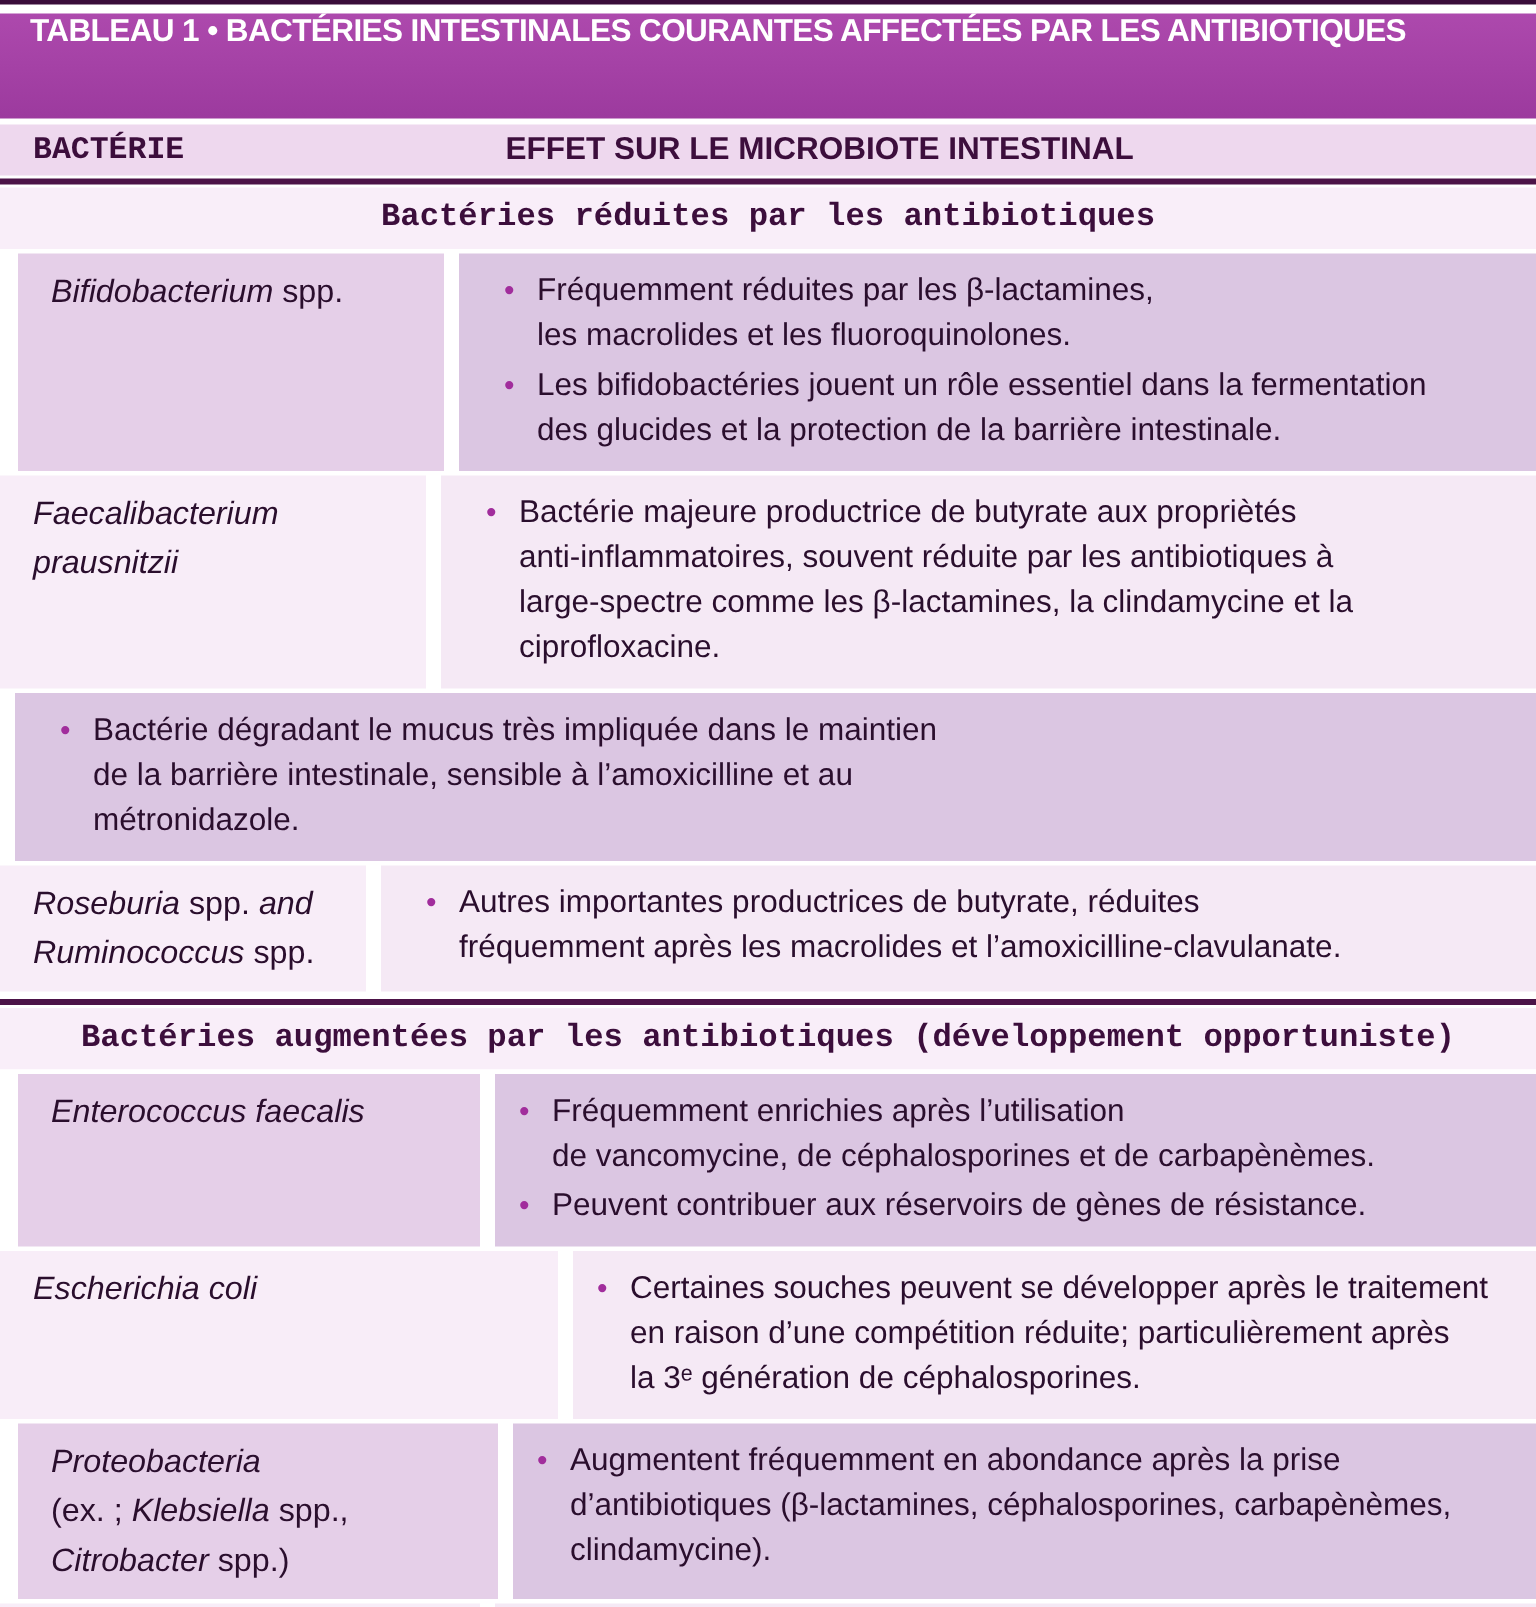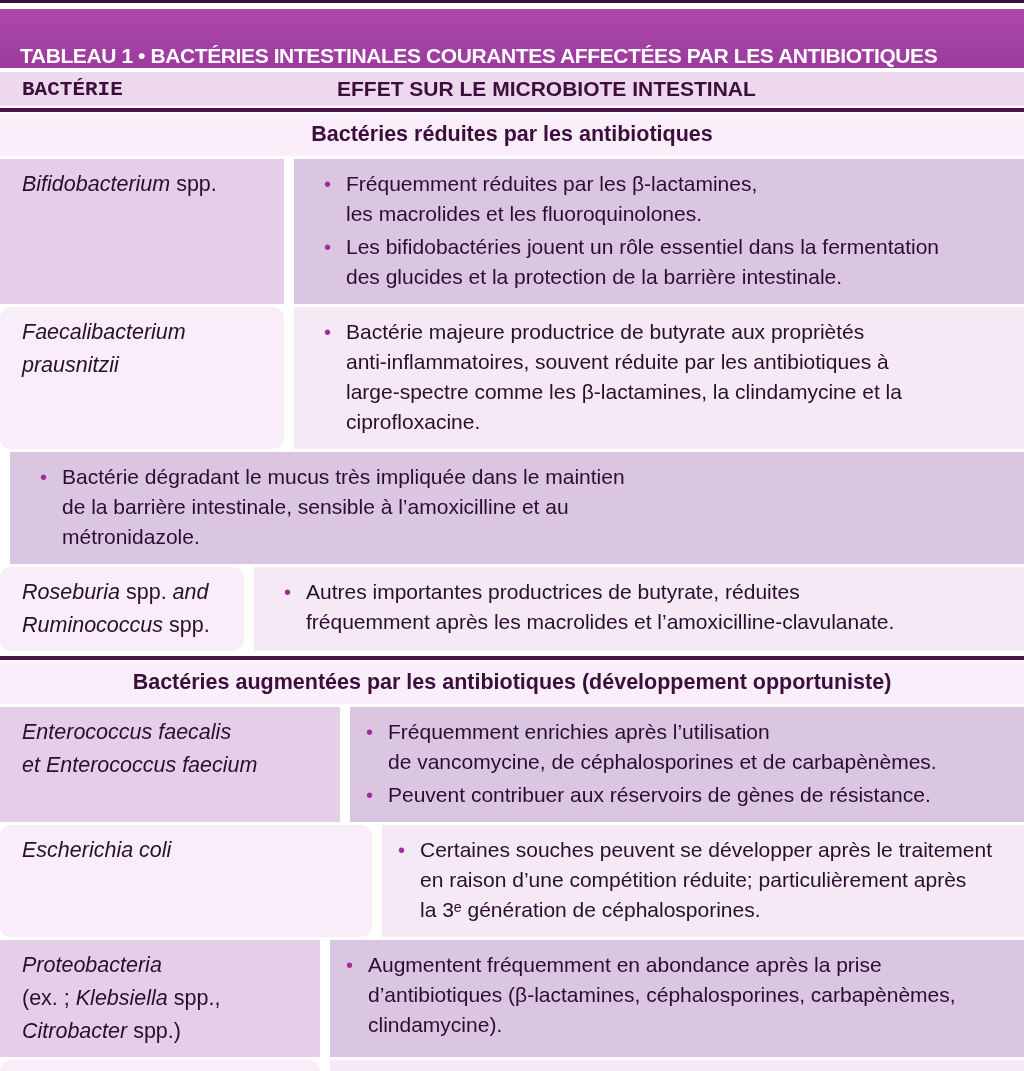"TABLEAU 1 • BACTÉRIES INTESTINALES" .title-bar { align-items: flex-end -> flex-start; height: 59px -> 70px }
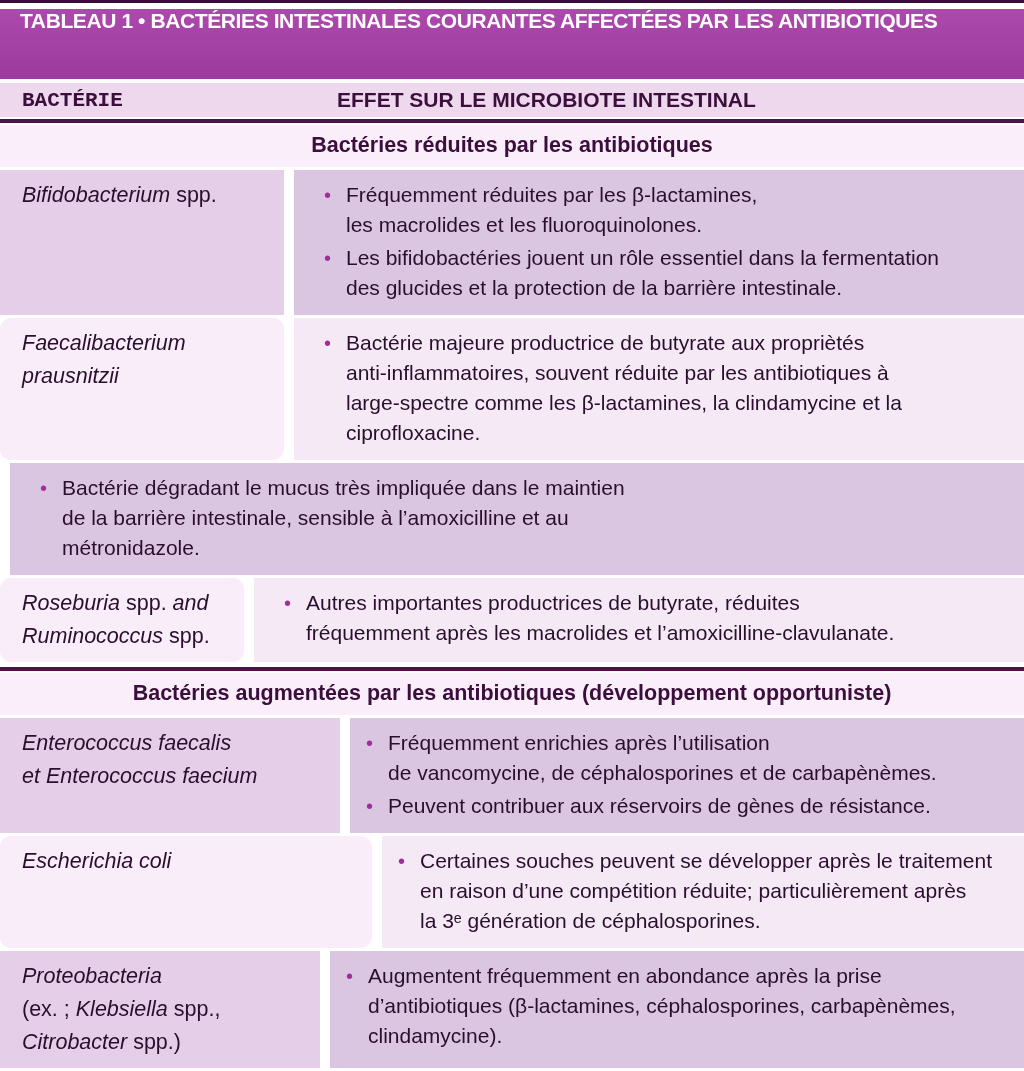"Bactéries réduites par les antibiotiques" .section-header { font-family: none -> Liberation Mono, monospace }
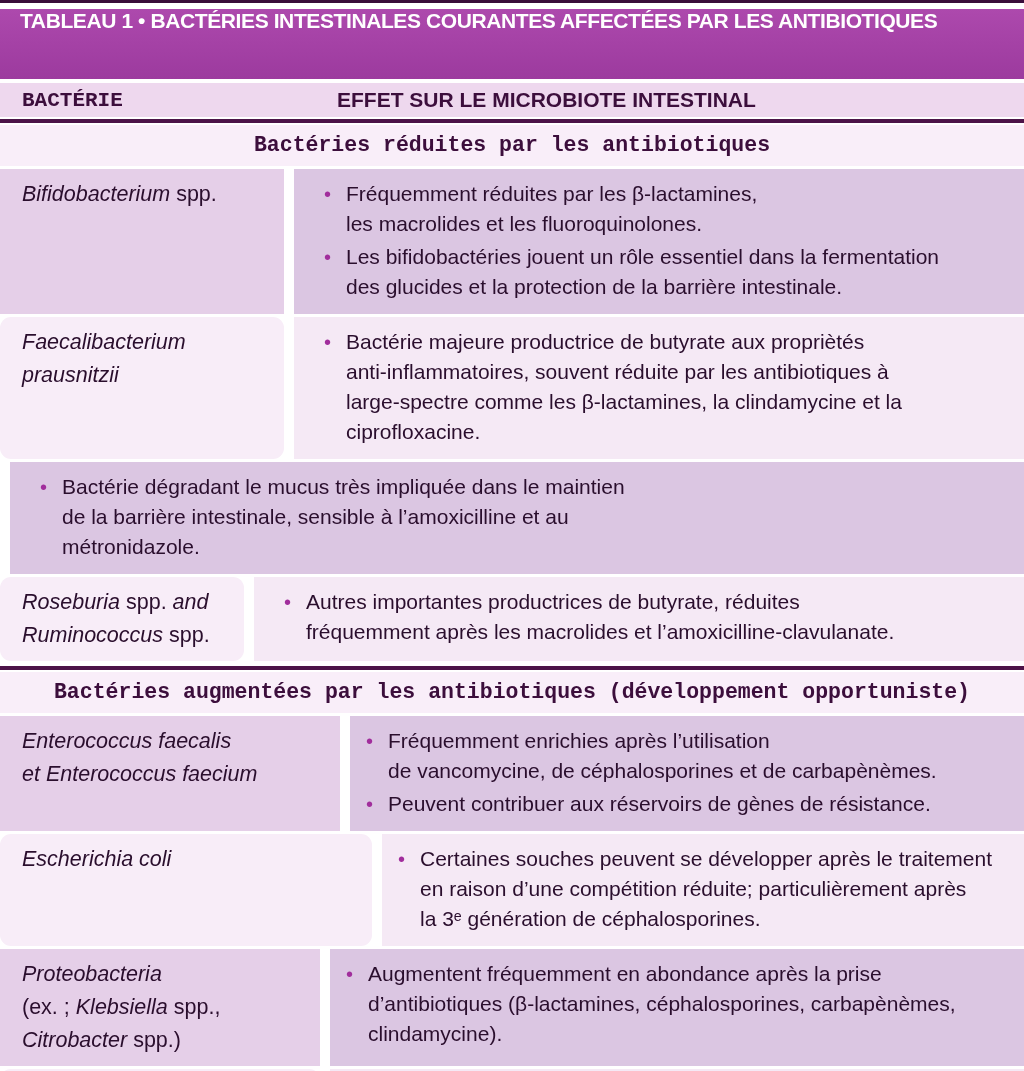"Bifidobacterium spp." .row.odd .cell-left { margin-left: none -> 12px }
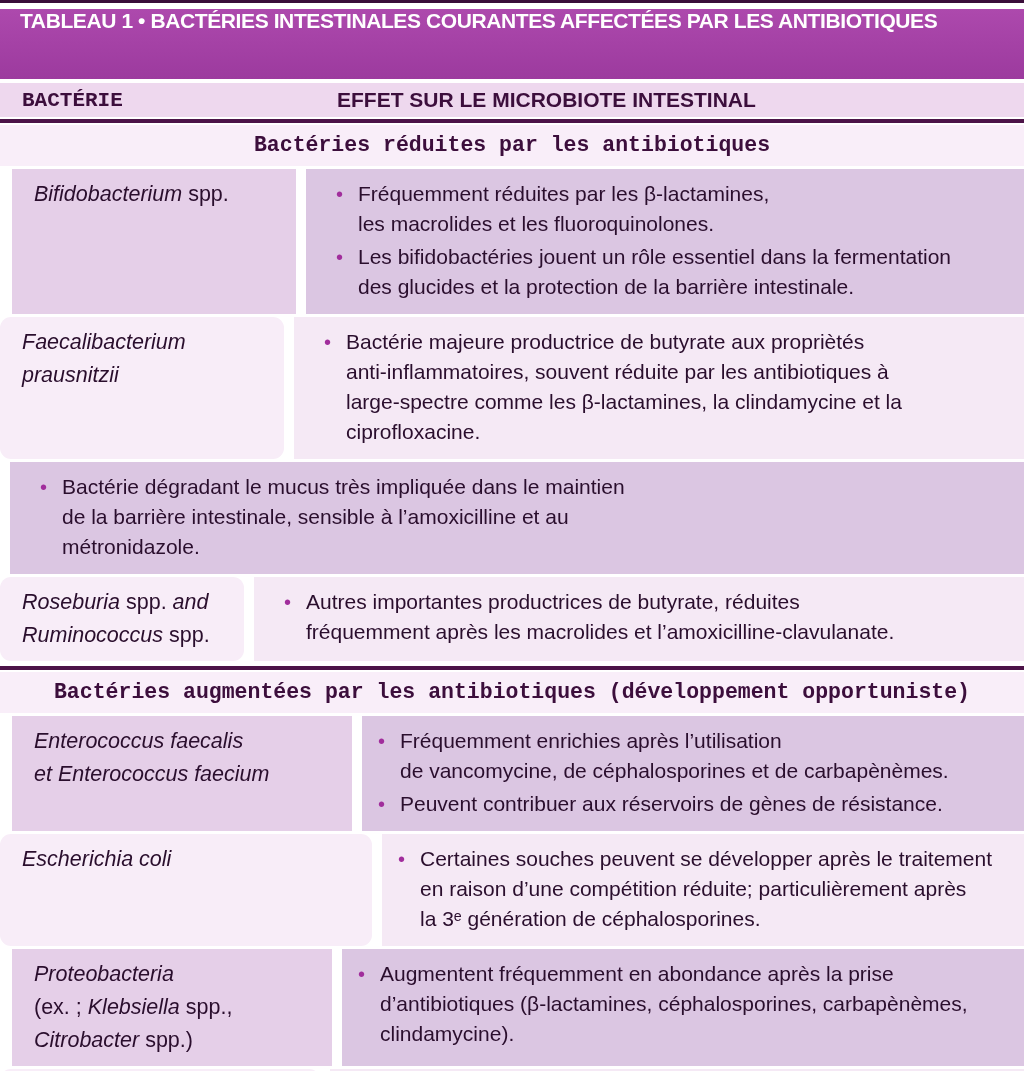"Faecalibacterium prausnitzii" .row.even .cell-left { border-radius: 11px -> none }
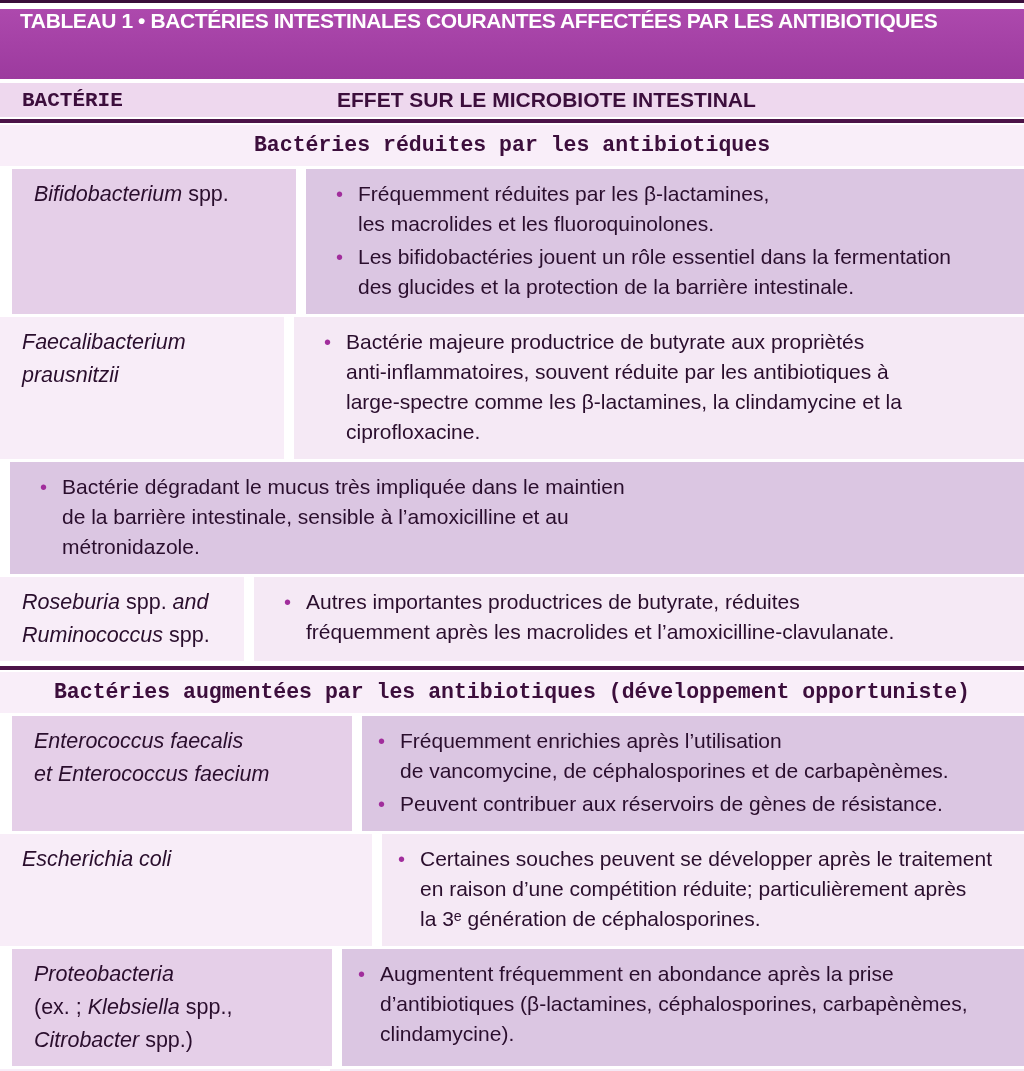"Enterococcus faecalis" div.cell { width: 340px -> 308px }
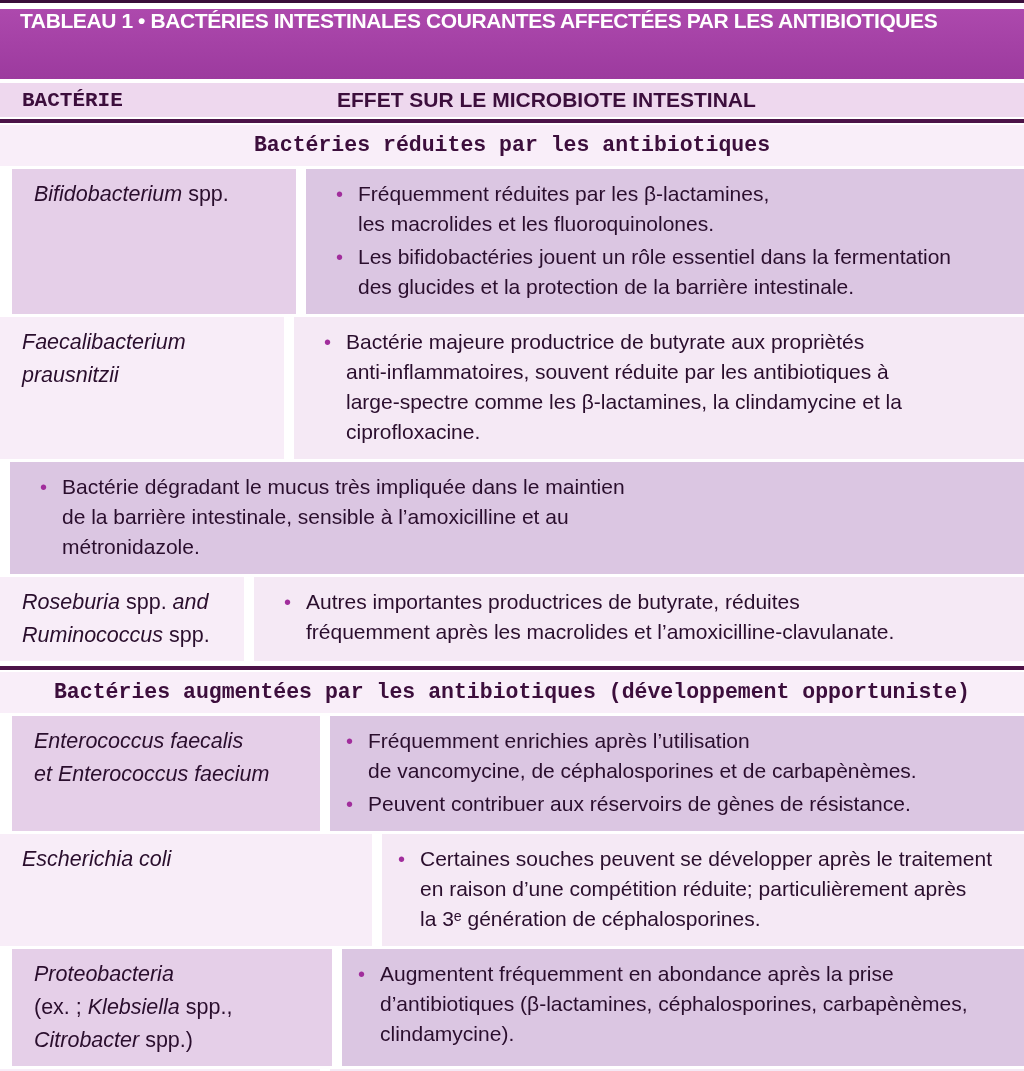"et Enterococcus faecium" div.name-line { html: <div><span>et Enterococcus faecium</span></div> -> none }
